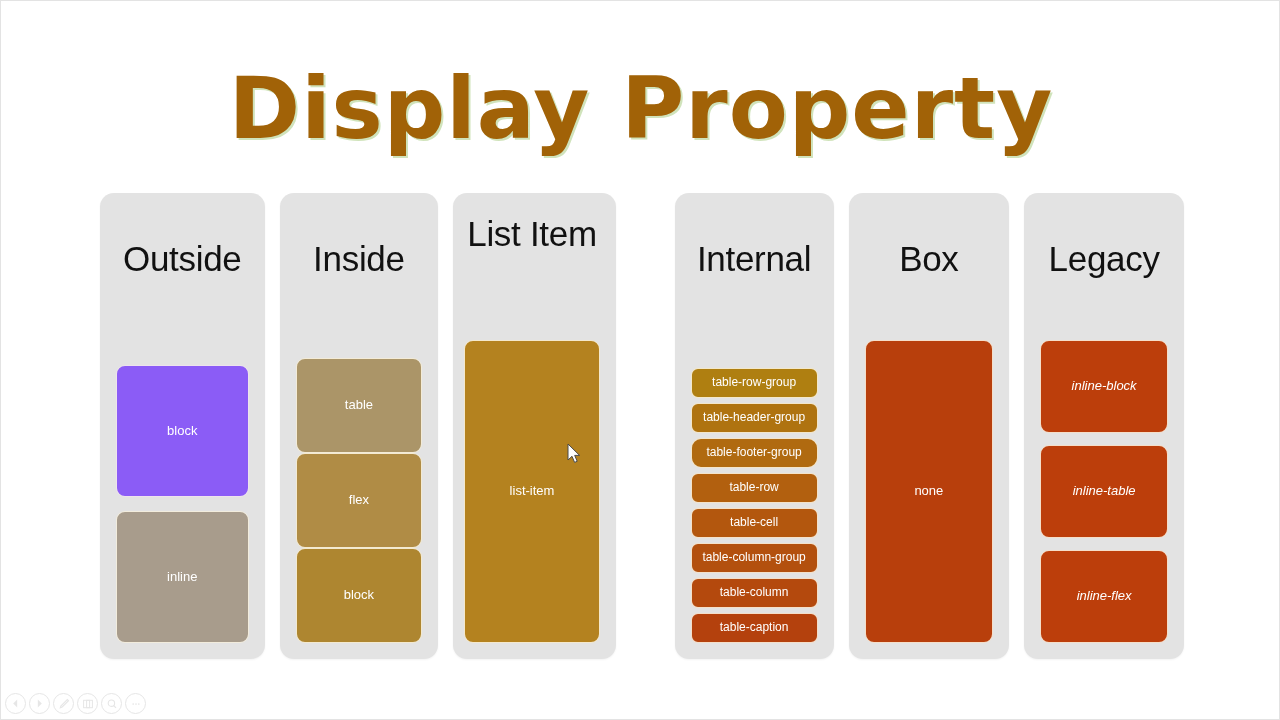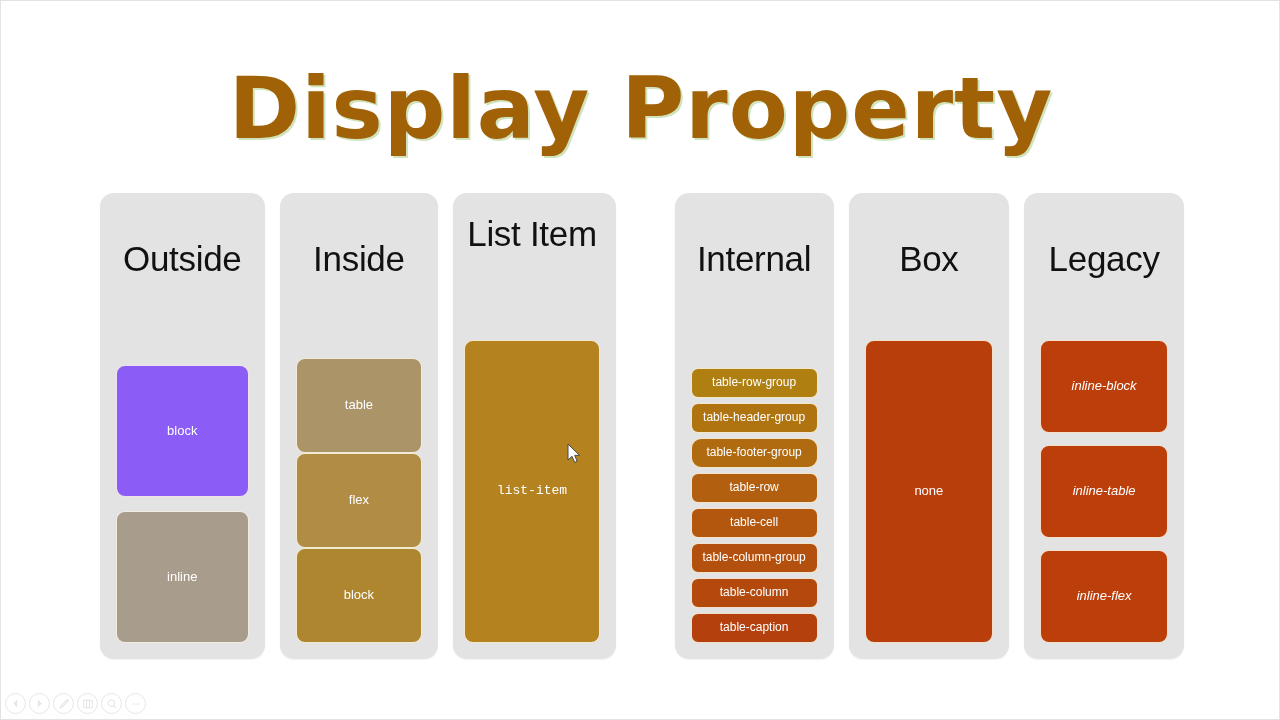"list-item" .tile-listitem { font-family: Liberation Mono, monospace -> none }
